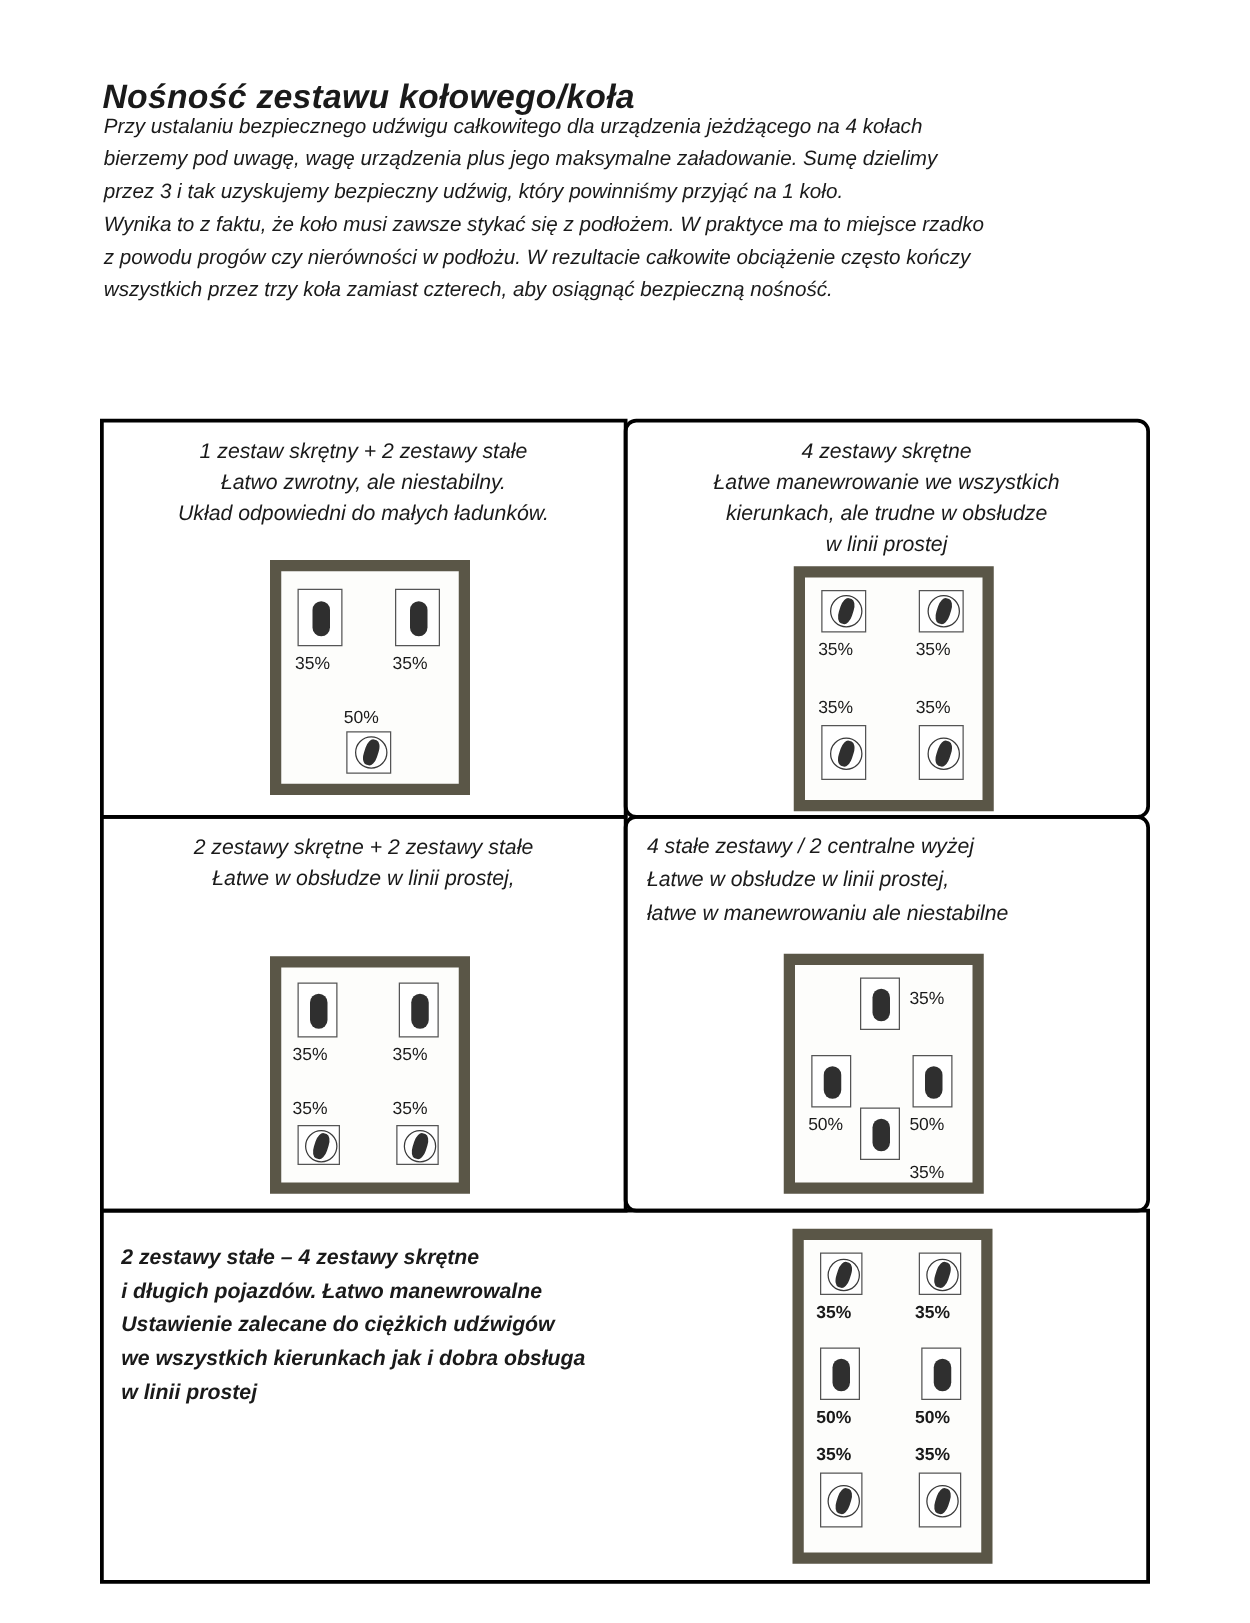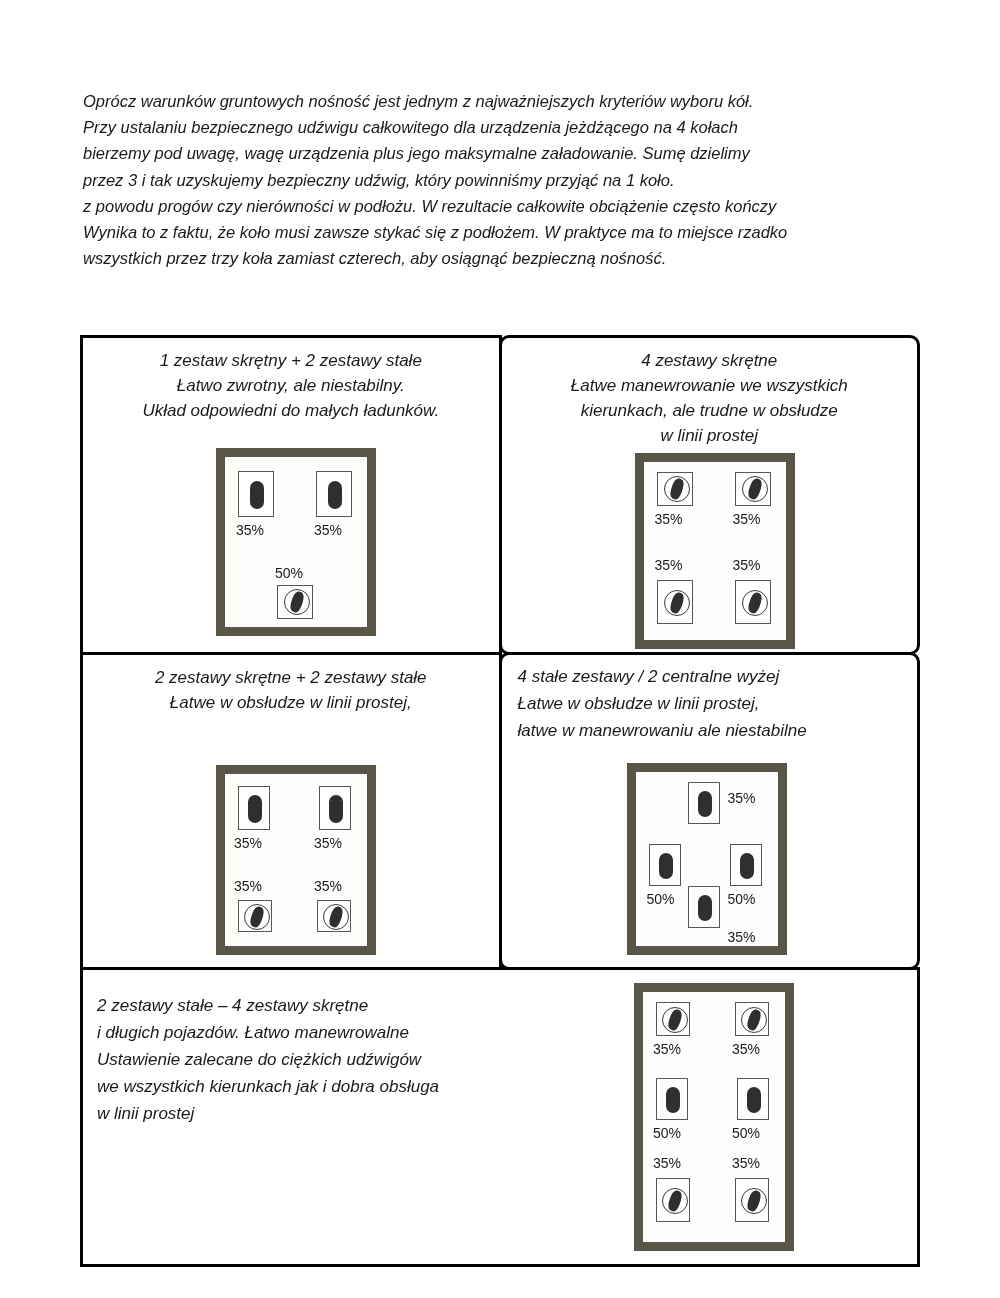"Nośność zestawu kołowego/koła" h1.title { html: none -> <h1>Nośność zestawu kołowego/koła</h1> }
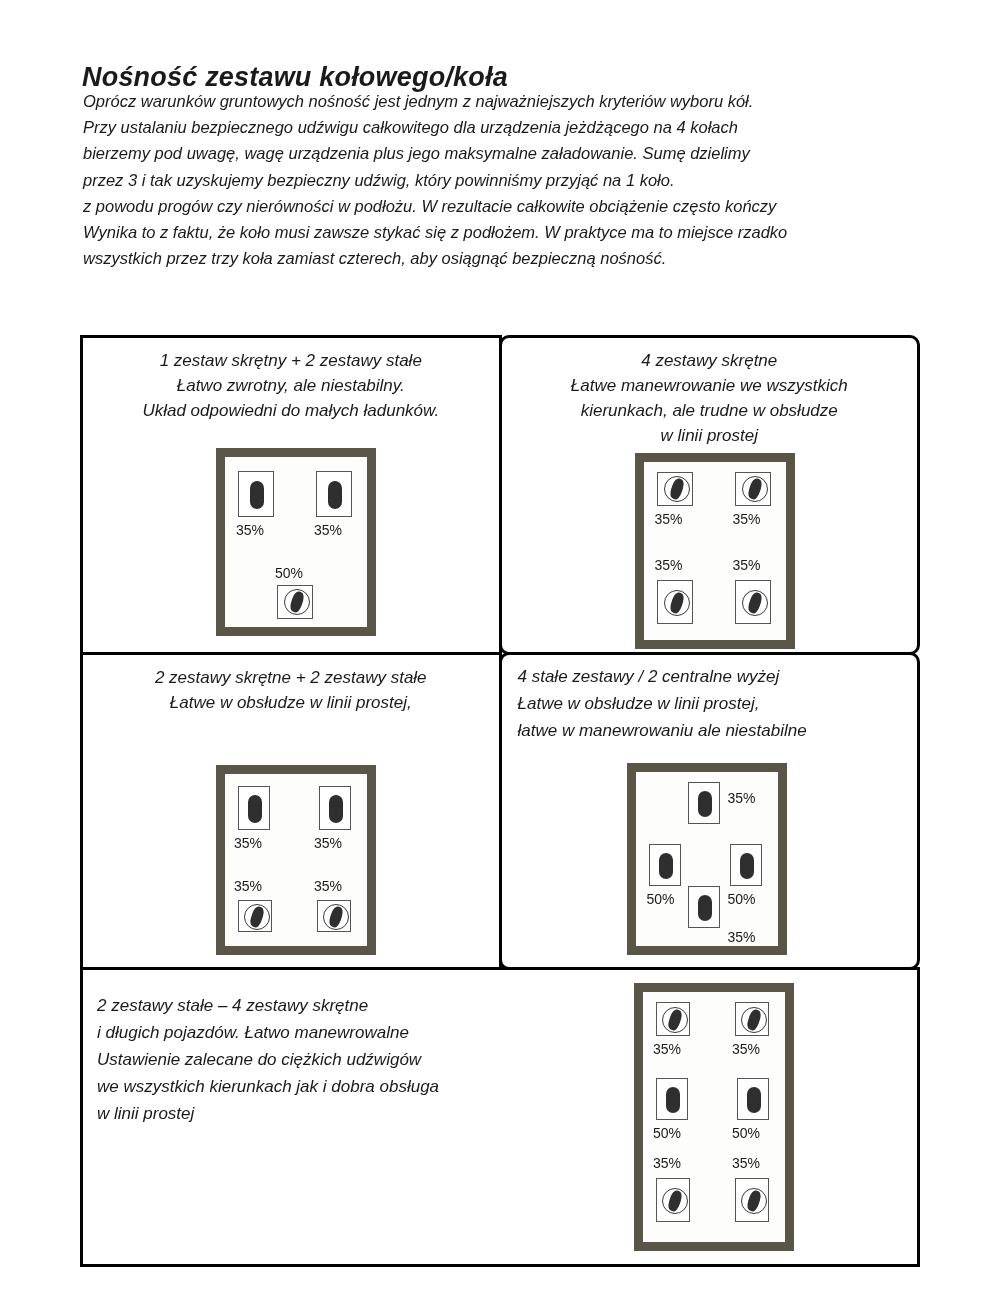"Oprócz warunków gruntowych nośność jest" p { html: <p>Oprócz warunków gruntowych nośność jest jednym z najważniejszych kryteriów wyboru kół.</p> -> none }
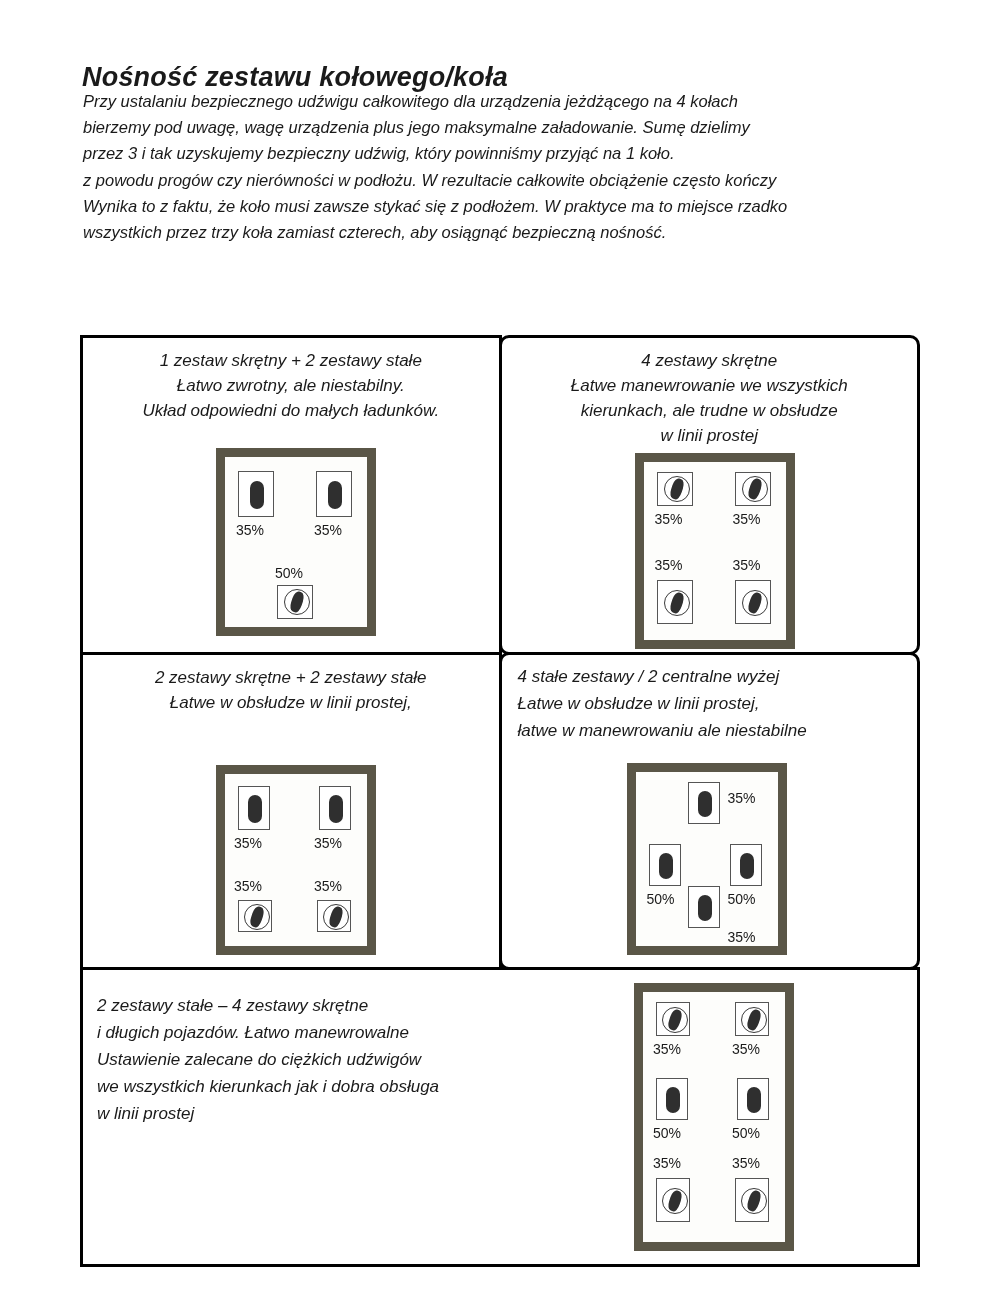"z powodu progów czy nierówności" p { order: before "Wynika to z faktu, że" -> after "Wynika to z faktu, że" }
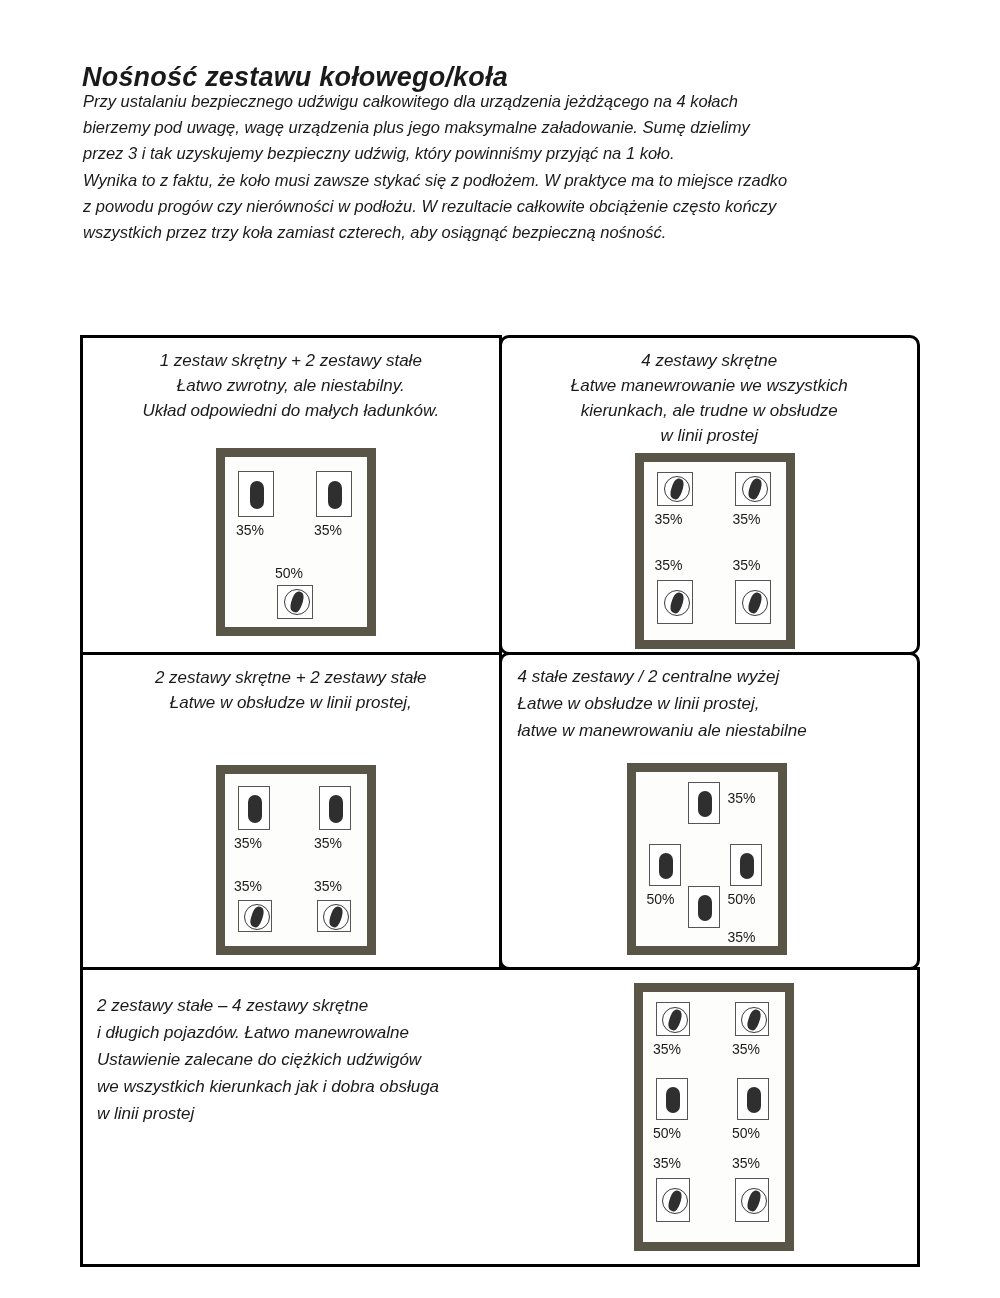"2 zestawy stałe – 4" .r3 { font-weight: none -> bold }
